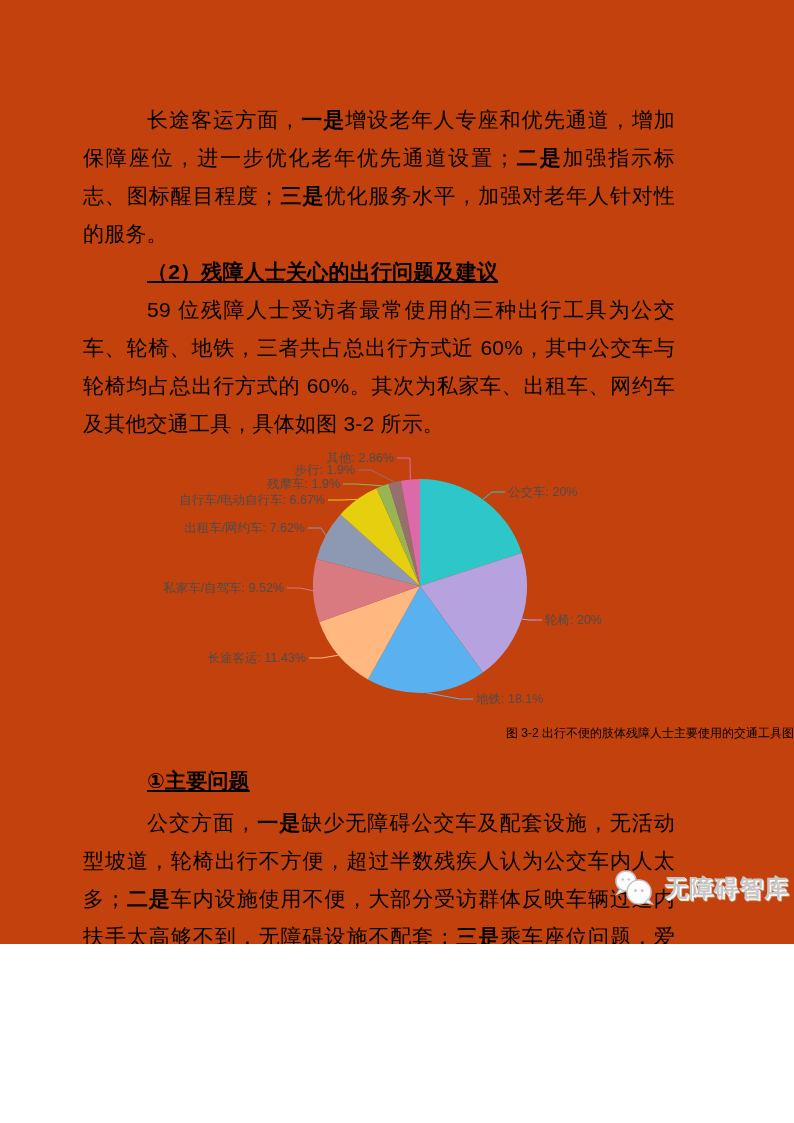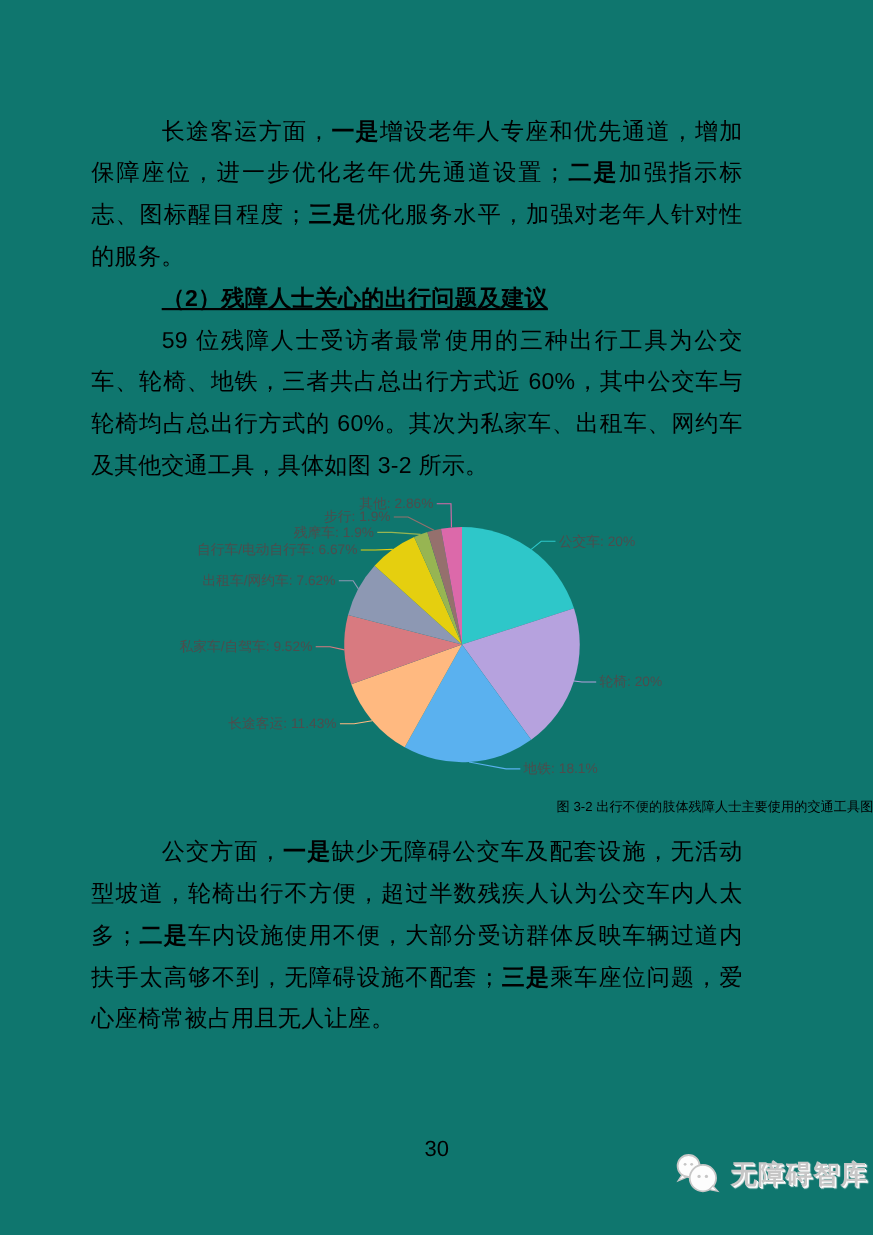"长途客运方面，一是增设老年人专座和优先通道，增加保障座位，进一步优化老年优先通道" .page { background: #0f766e -> #c2410c; height: 1123px -> 944px }
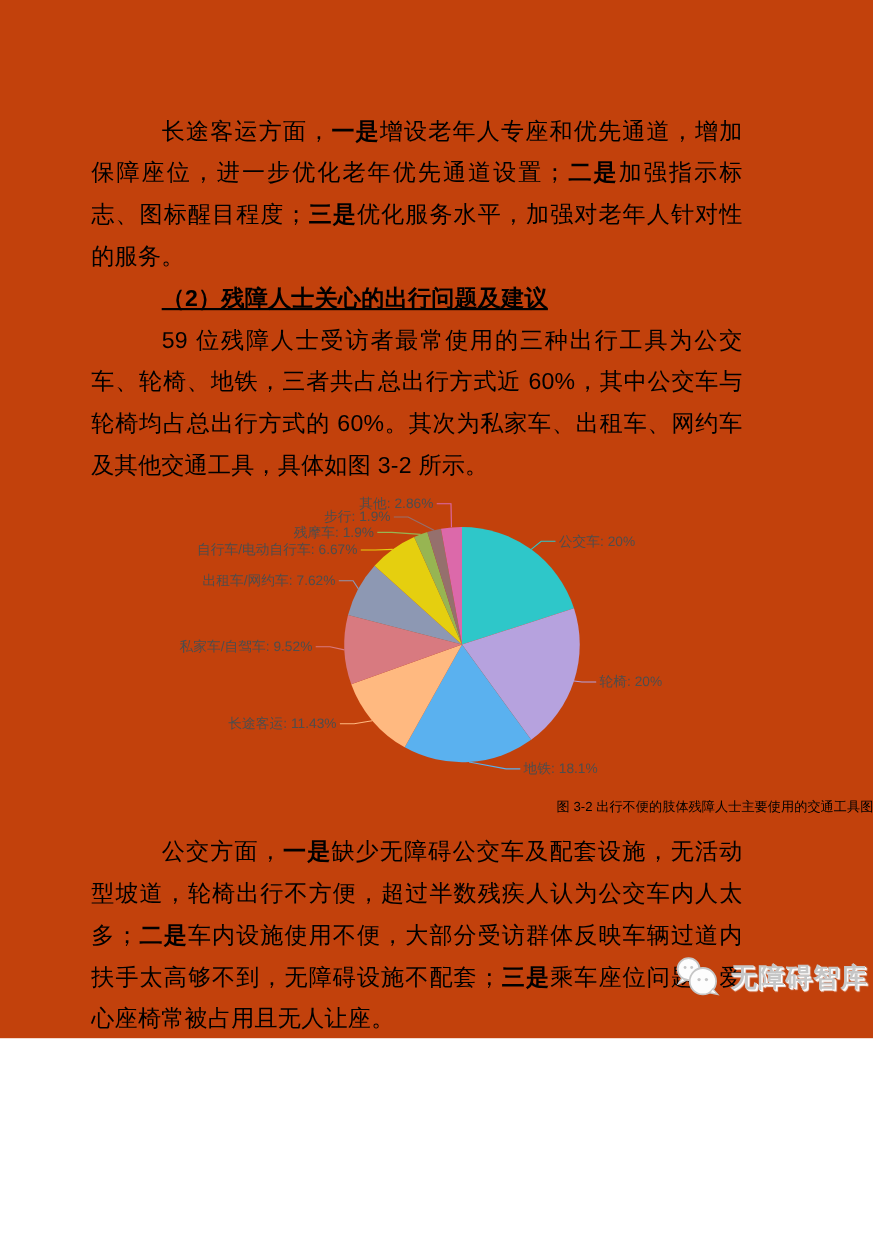"①主要问题" p.para { html: none -> <p>①主要问题</p> }
